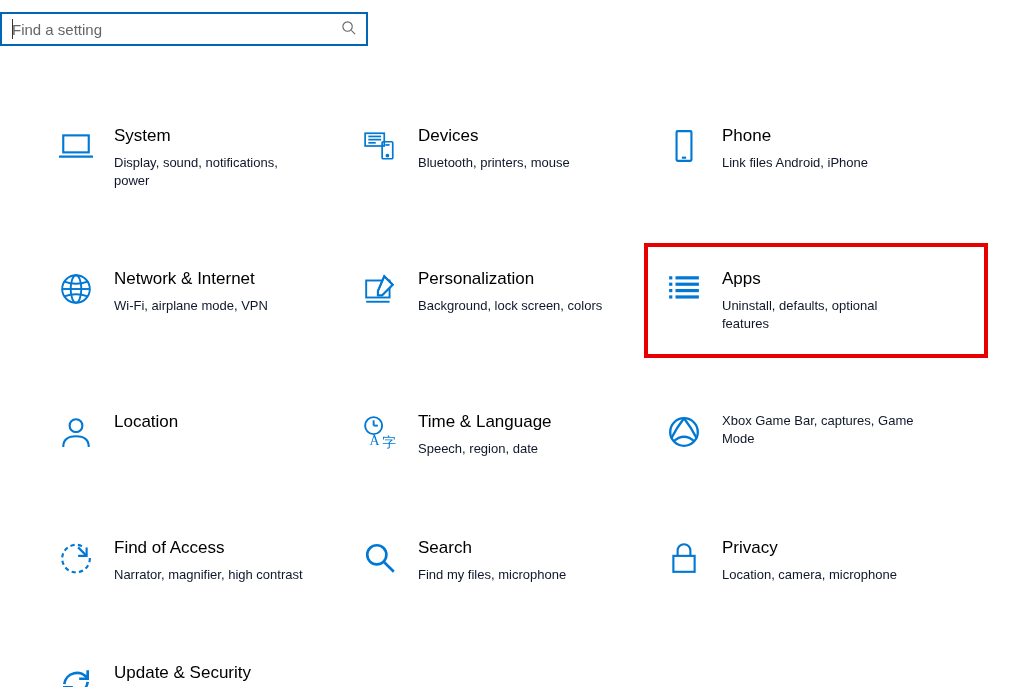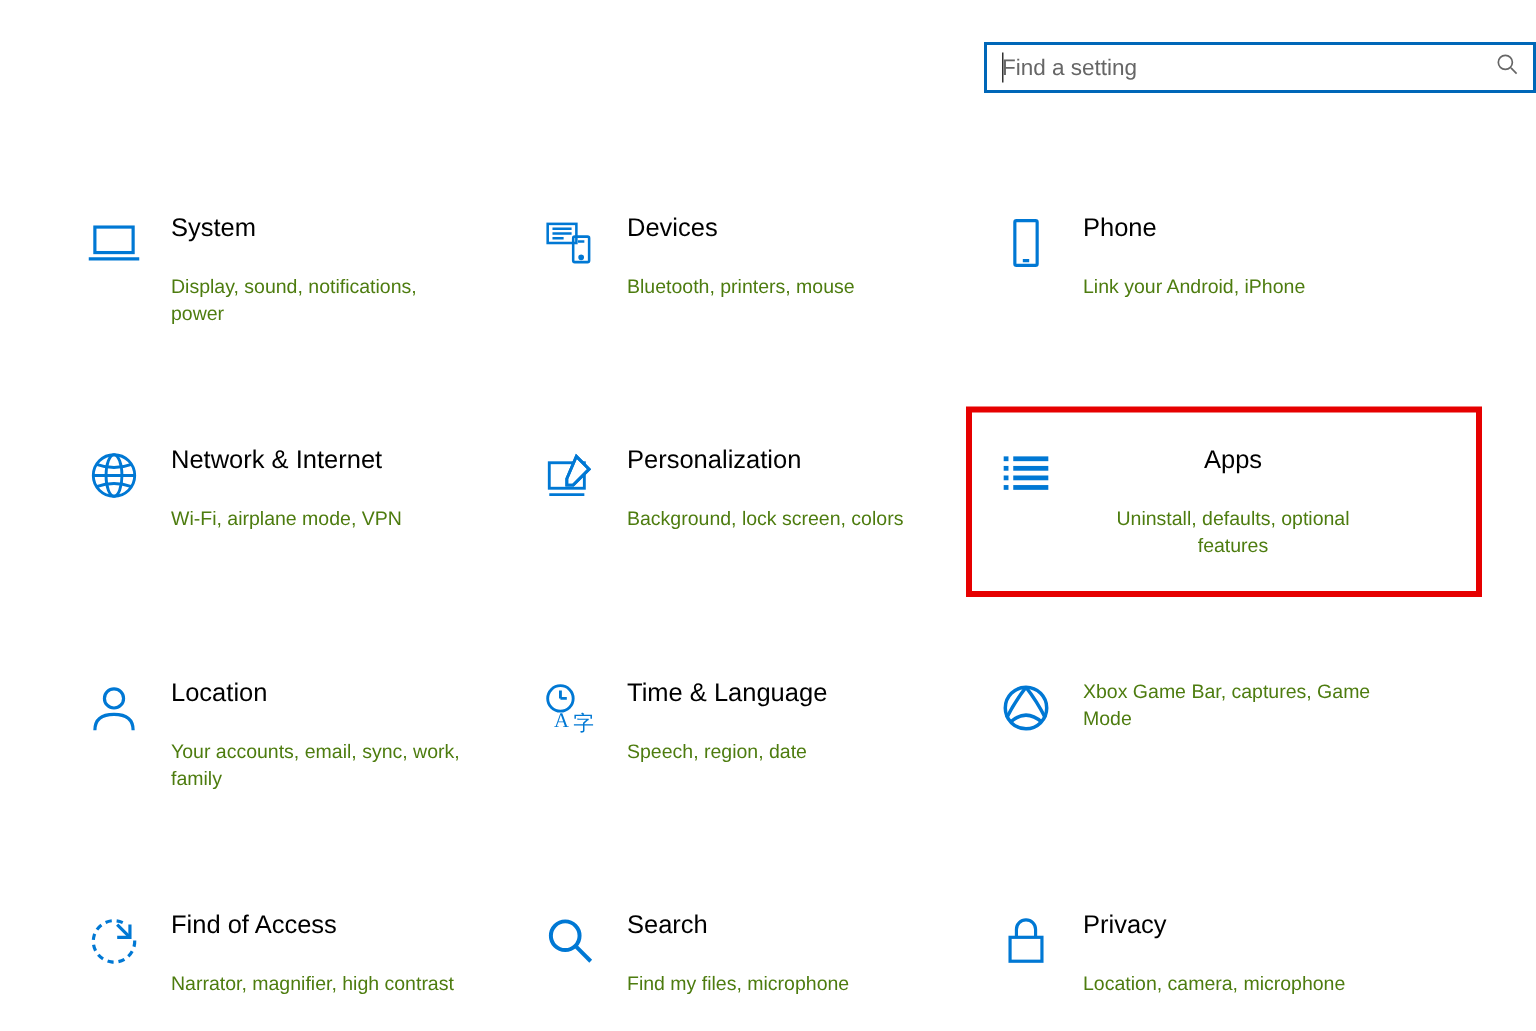"Find a setting" .search-container { justify-content: flex-end -> flex-start; padding-top: 28px -> 12px }
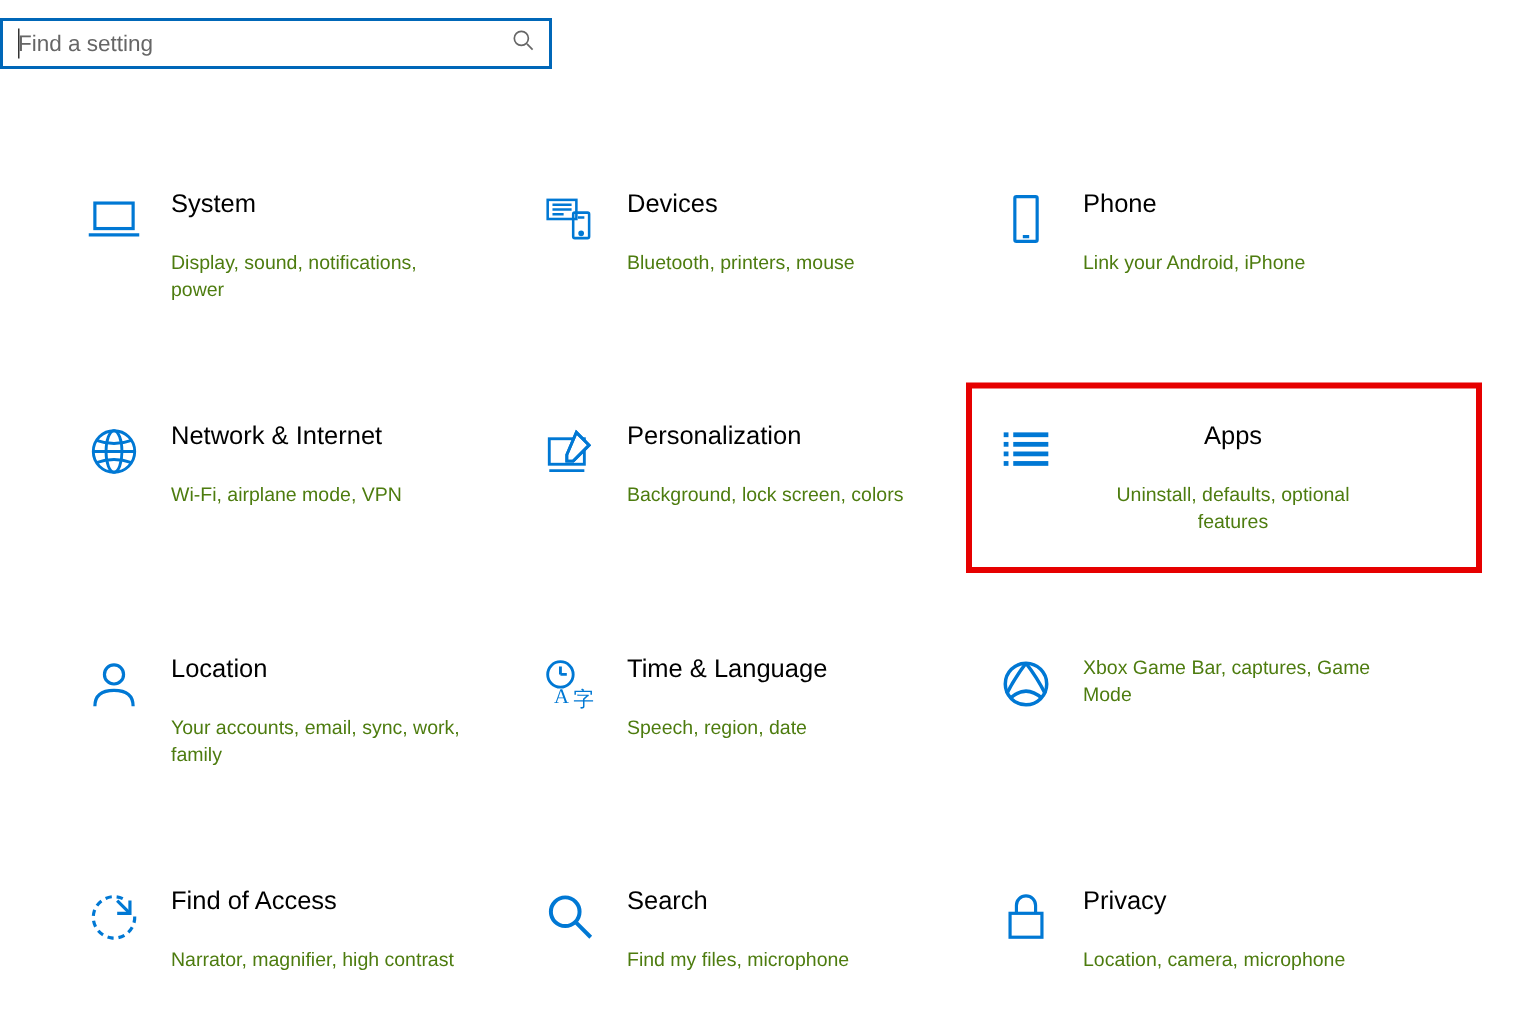"System" .tile-text { gap: 20px -> 8px }
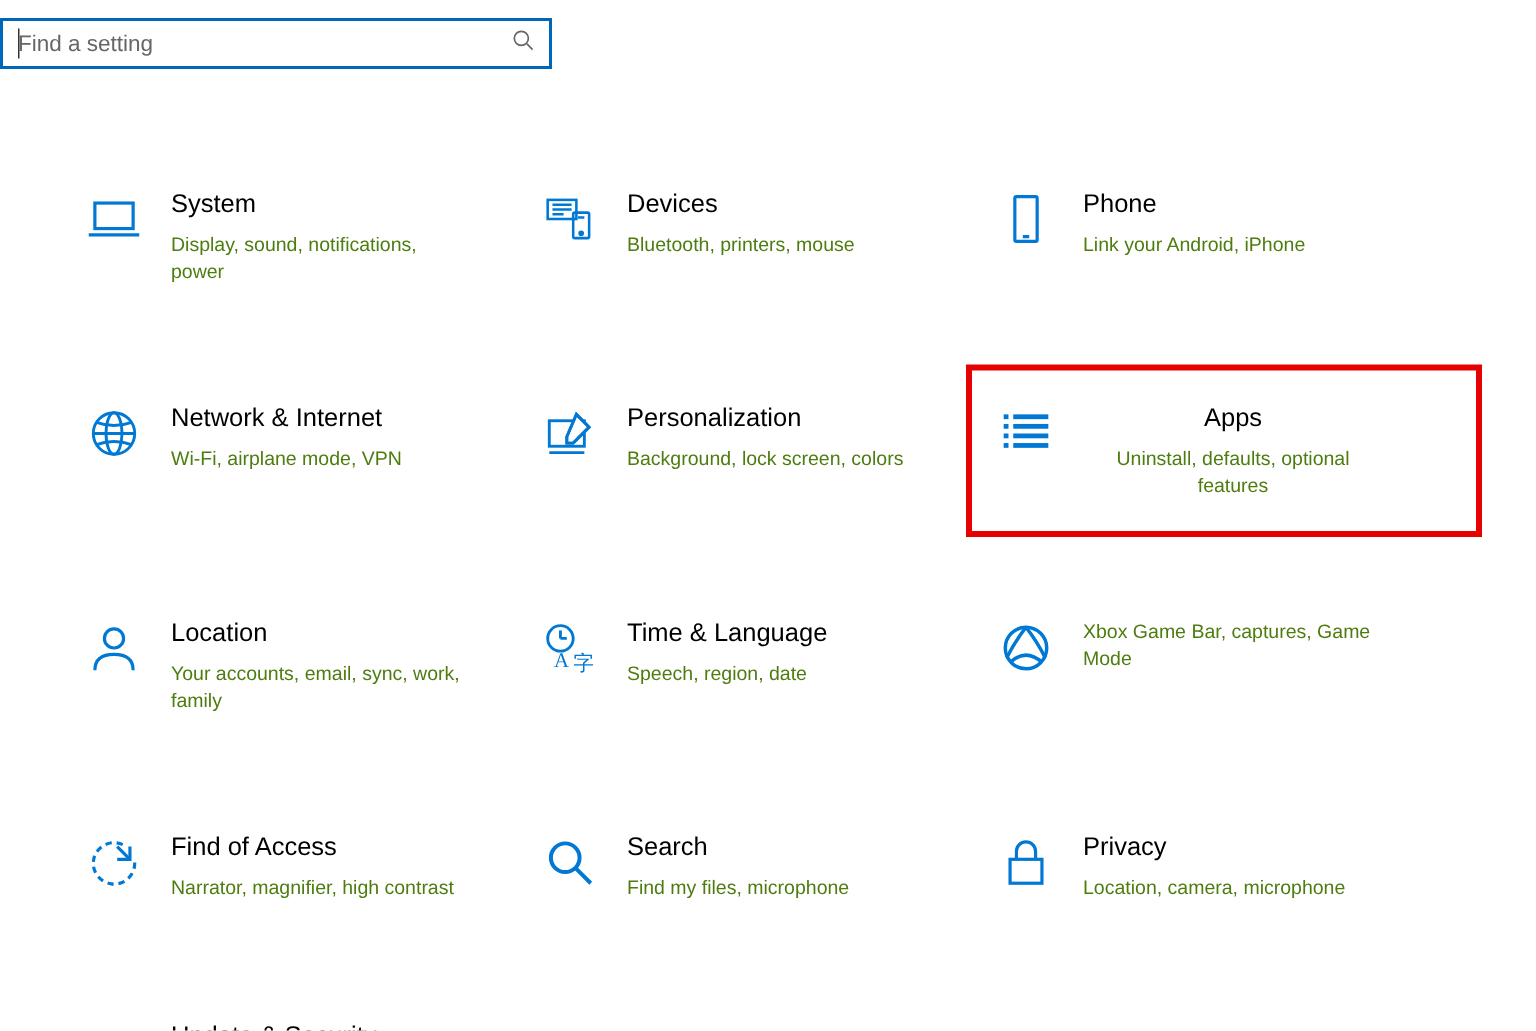"Display, sound, notifications, power" .tile-desc { color: #4d7c0f -> #0f172a }
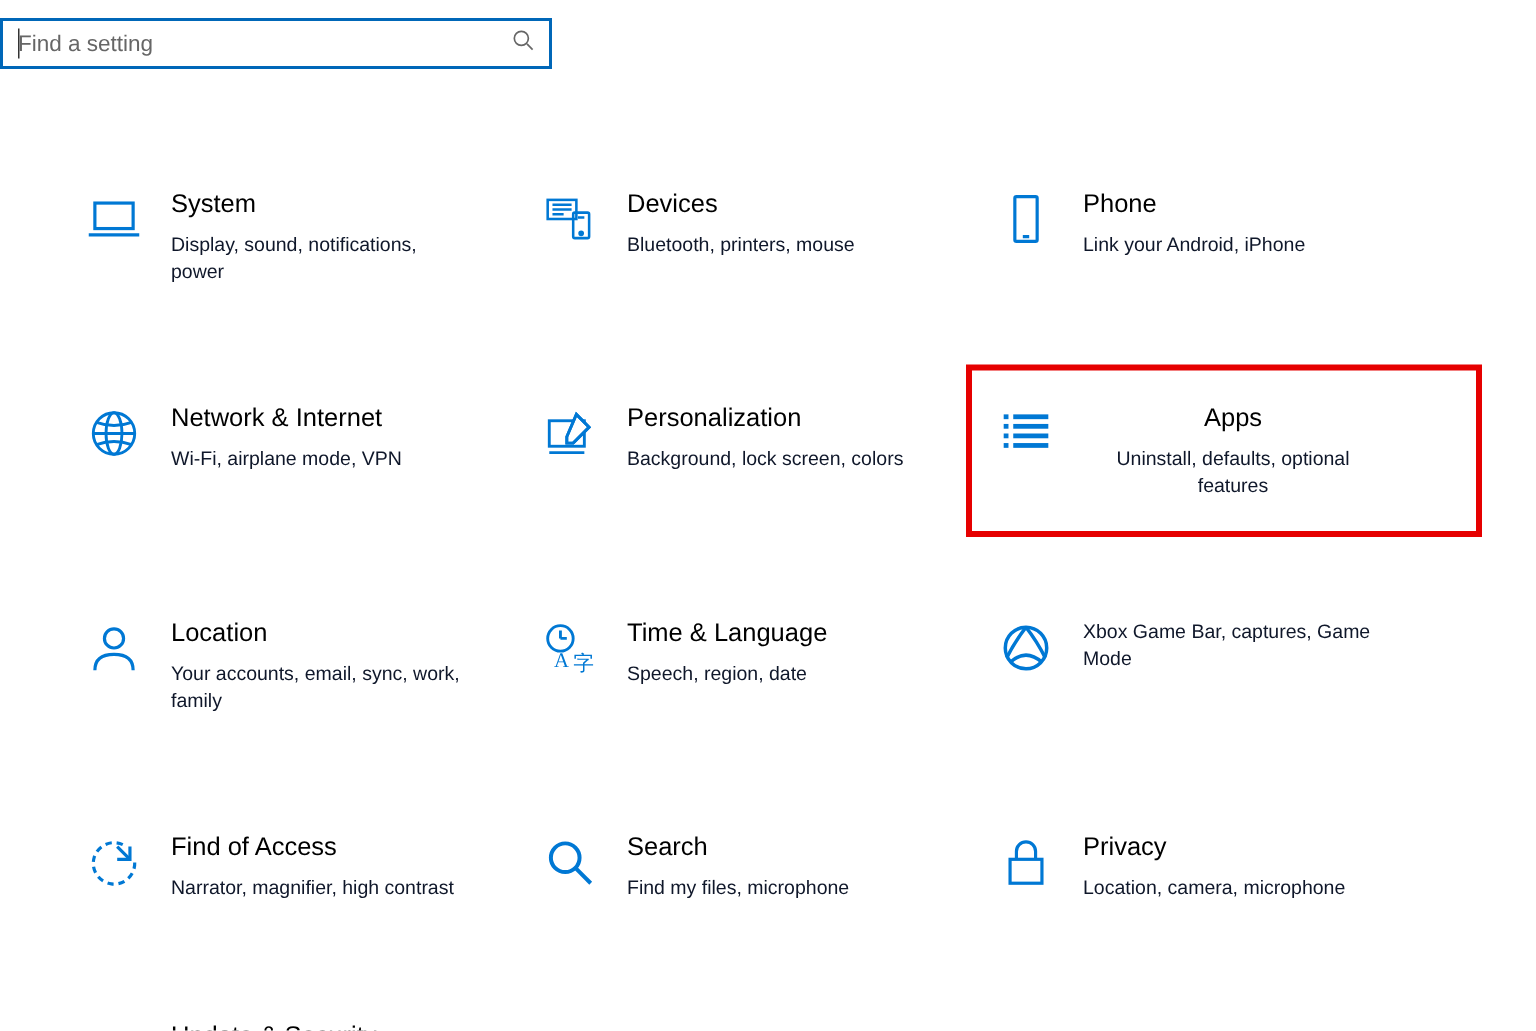"Link your Android, iPhone" div.tile-desc { text: your -> files }
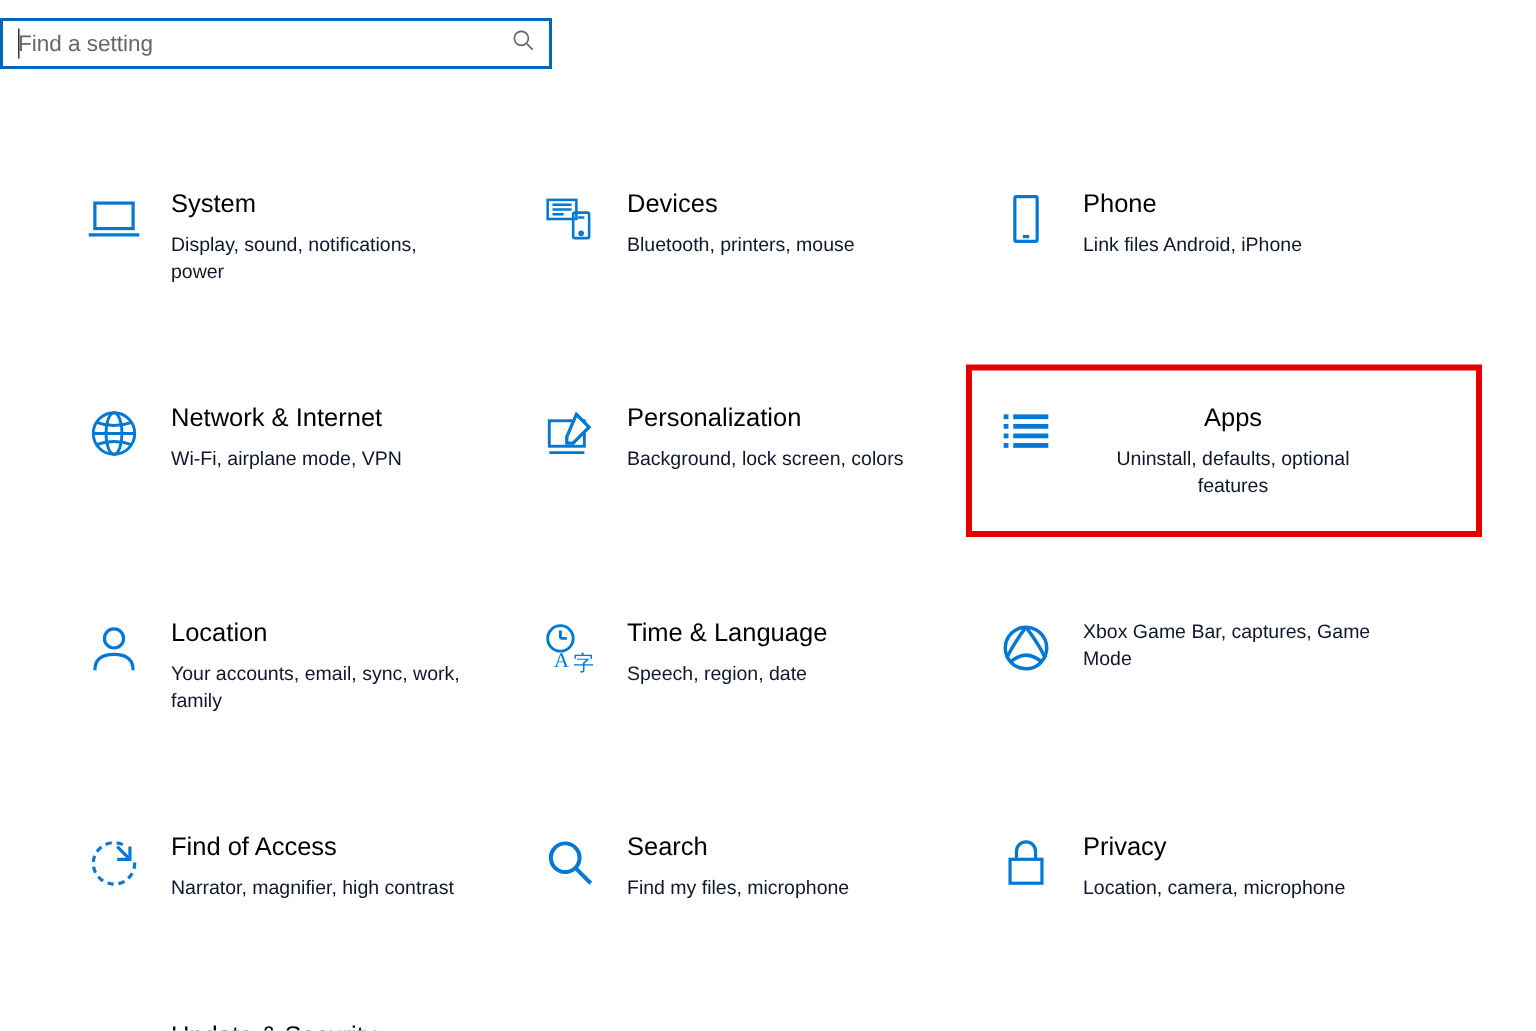"Apps" .tile.highlighted { text-align: center -> none }
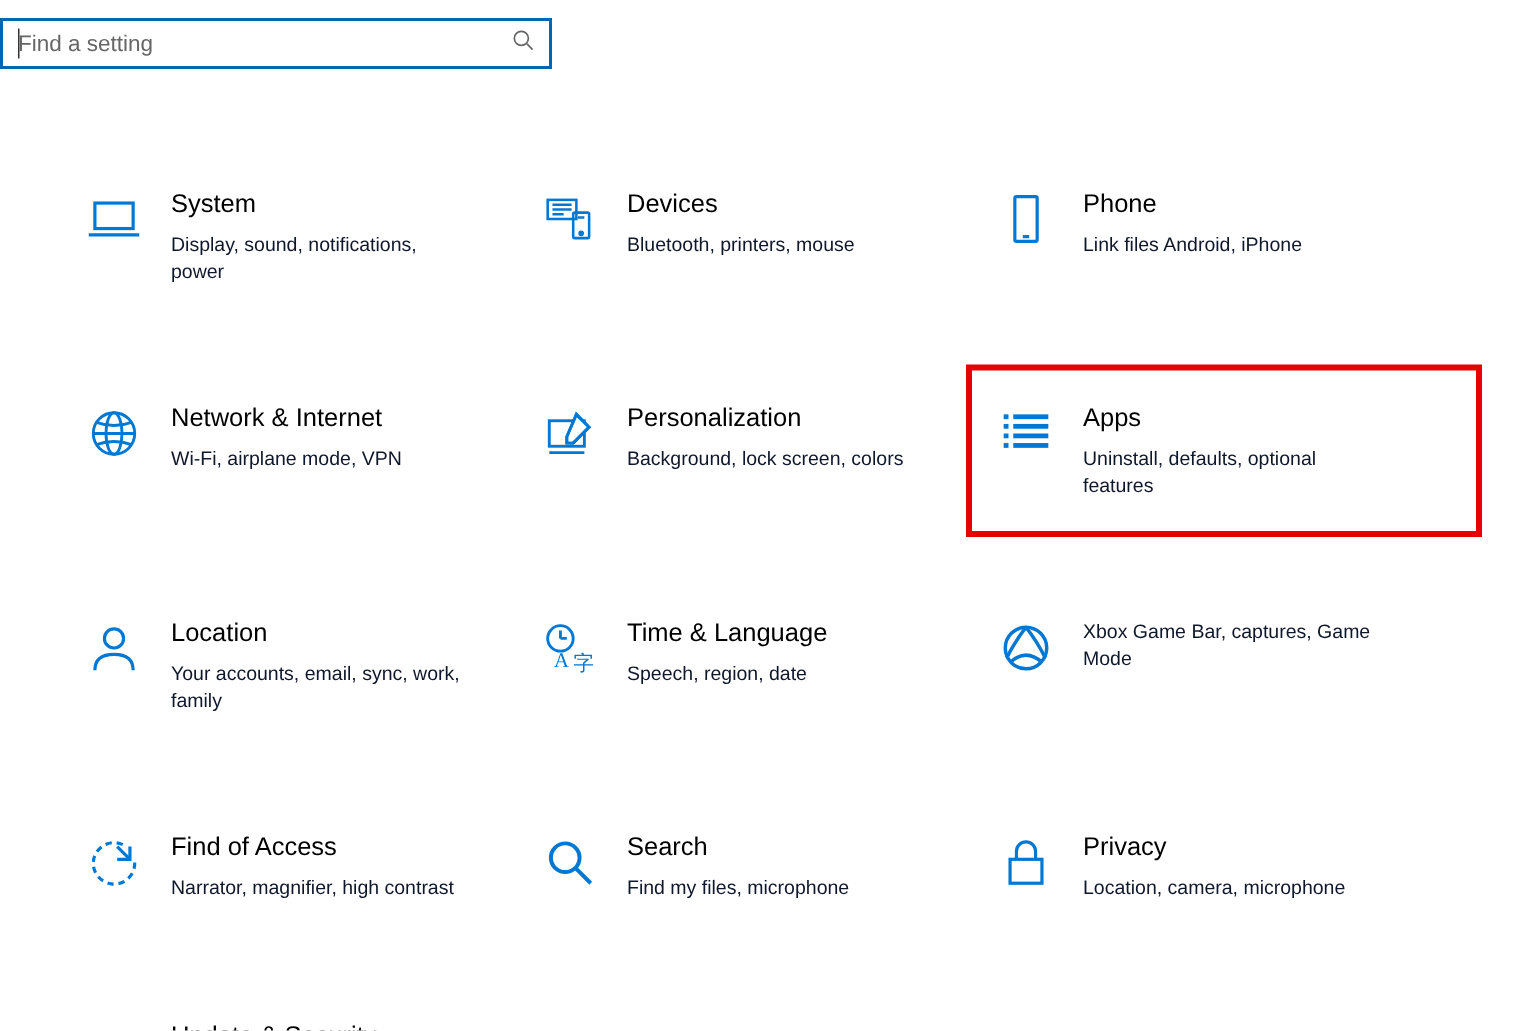"Your accounts, email, sync, work," div.tile-desc { html: <div>Your accounts, email, sync, work, family</div> -> none }
